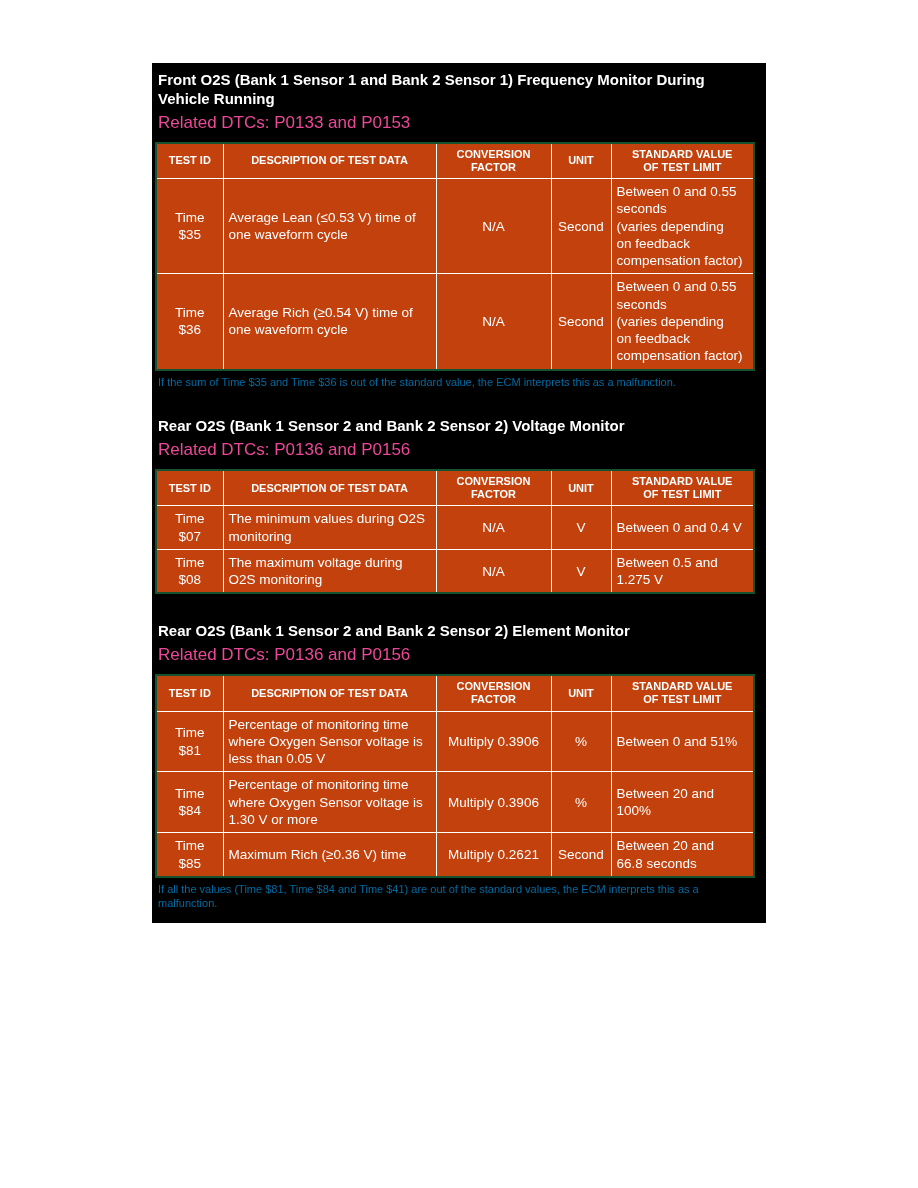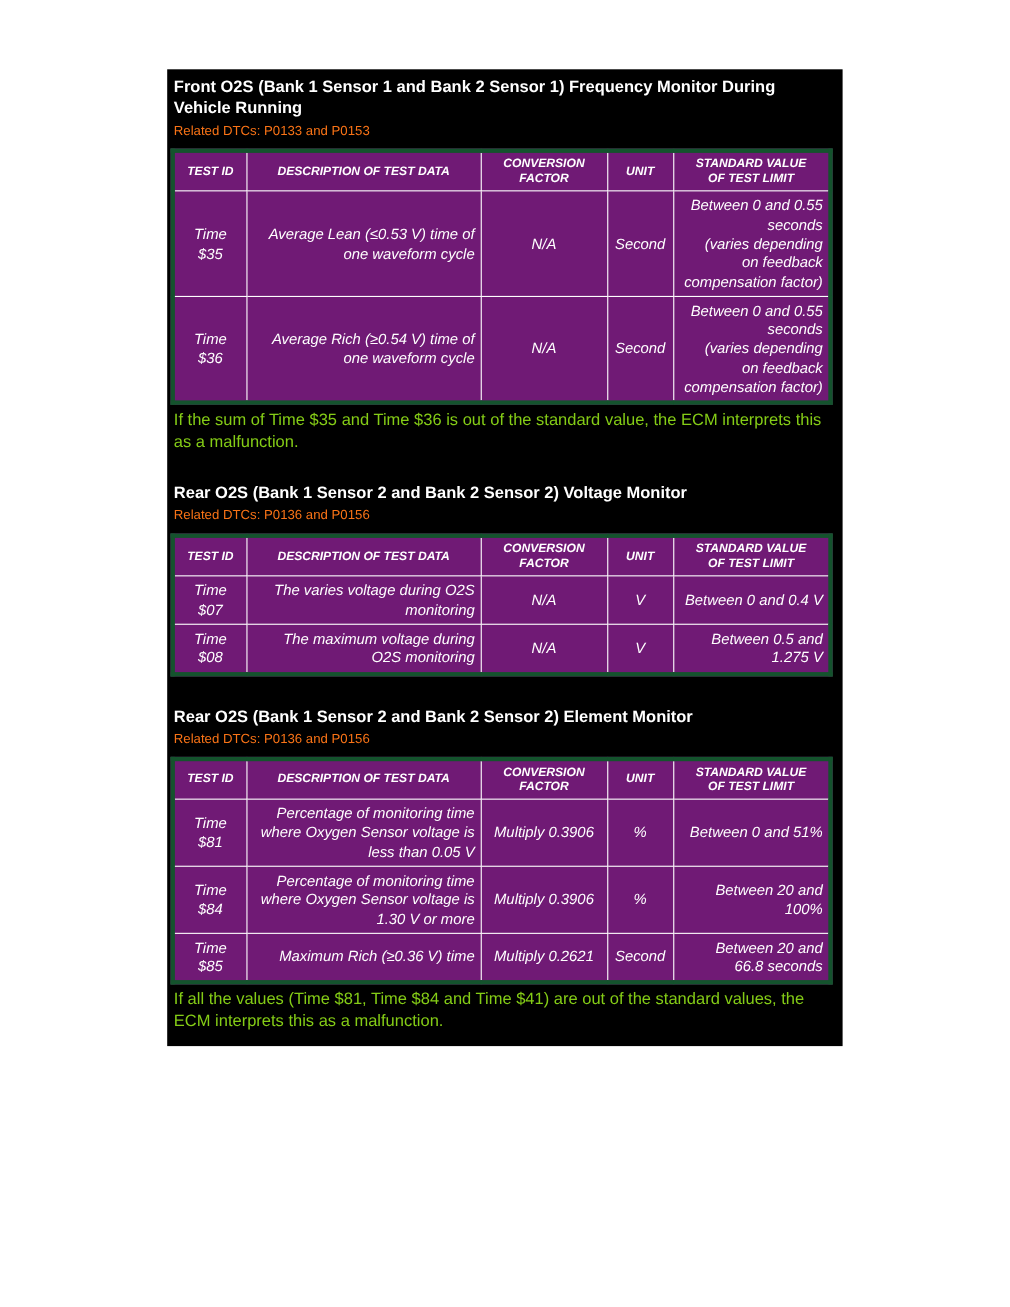"Related DTCs: P0133 and P0153" .section-subtitle { color: #f97316 -> #ec4899; font-size: 12px -> 17px }
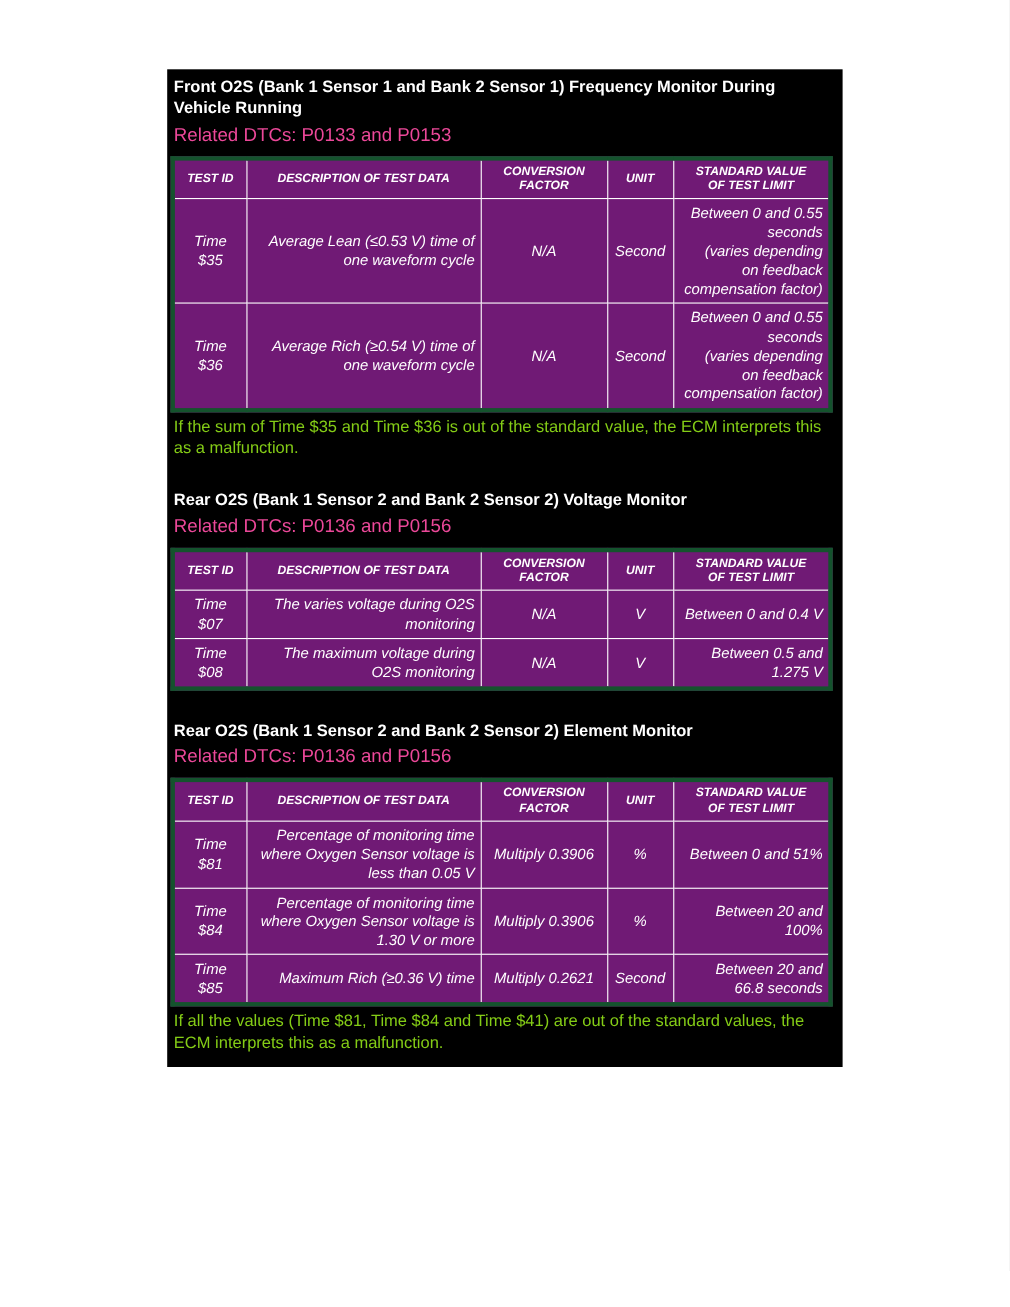"TEST ID" table.data-table { background: #701a75 -> #c2410c; border: 4px solid #14532d -> 2px solid #14532d; font-style: italic -> none }
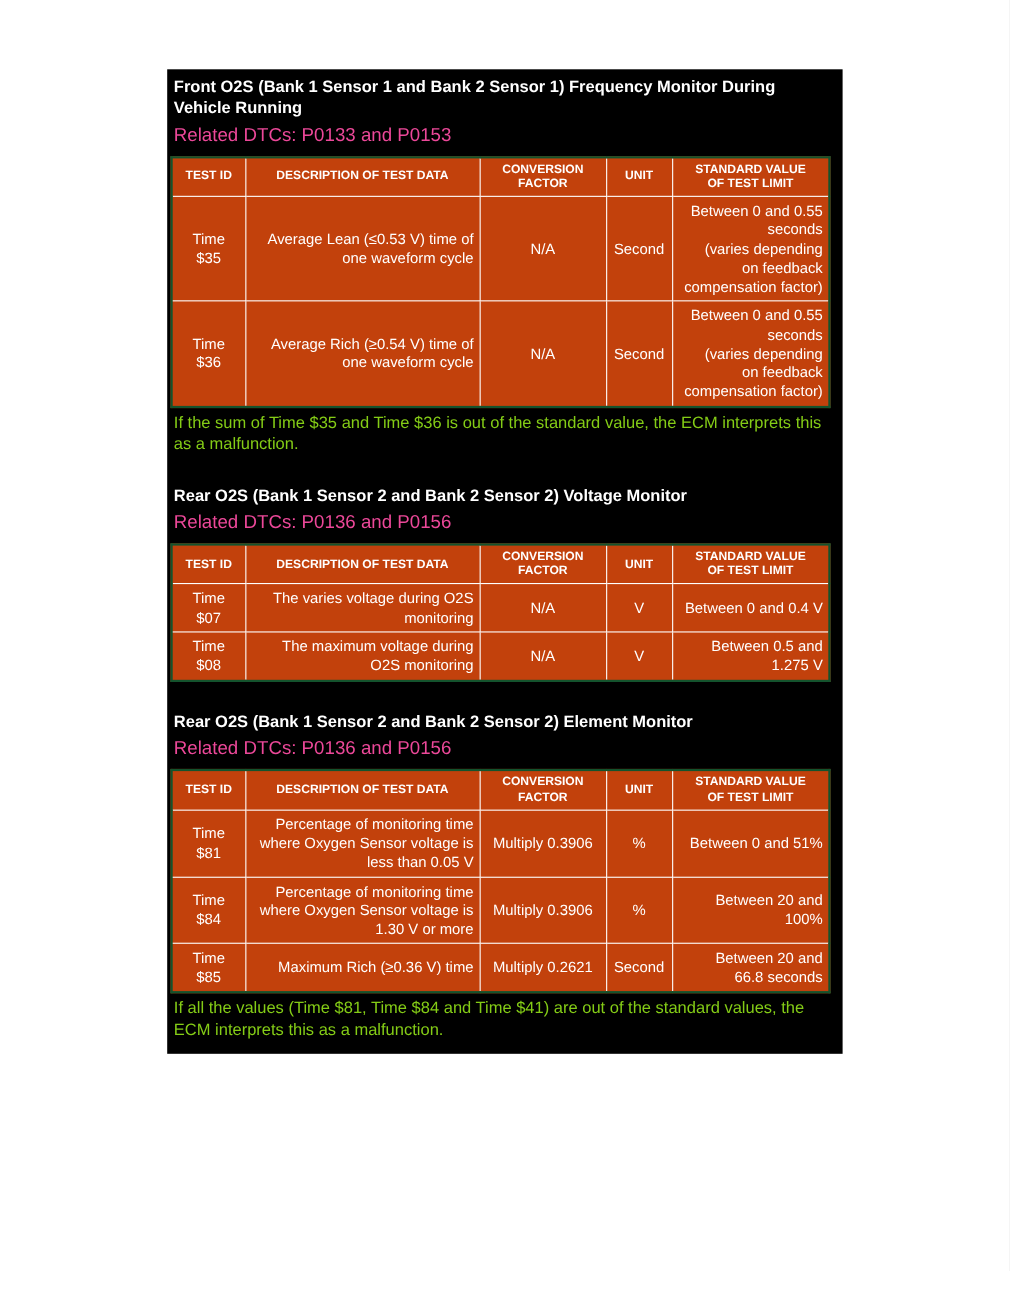"Between 0 and 0.55" td.left { text-align: right -> left }
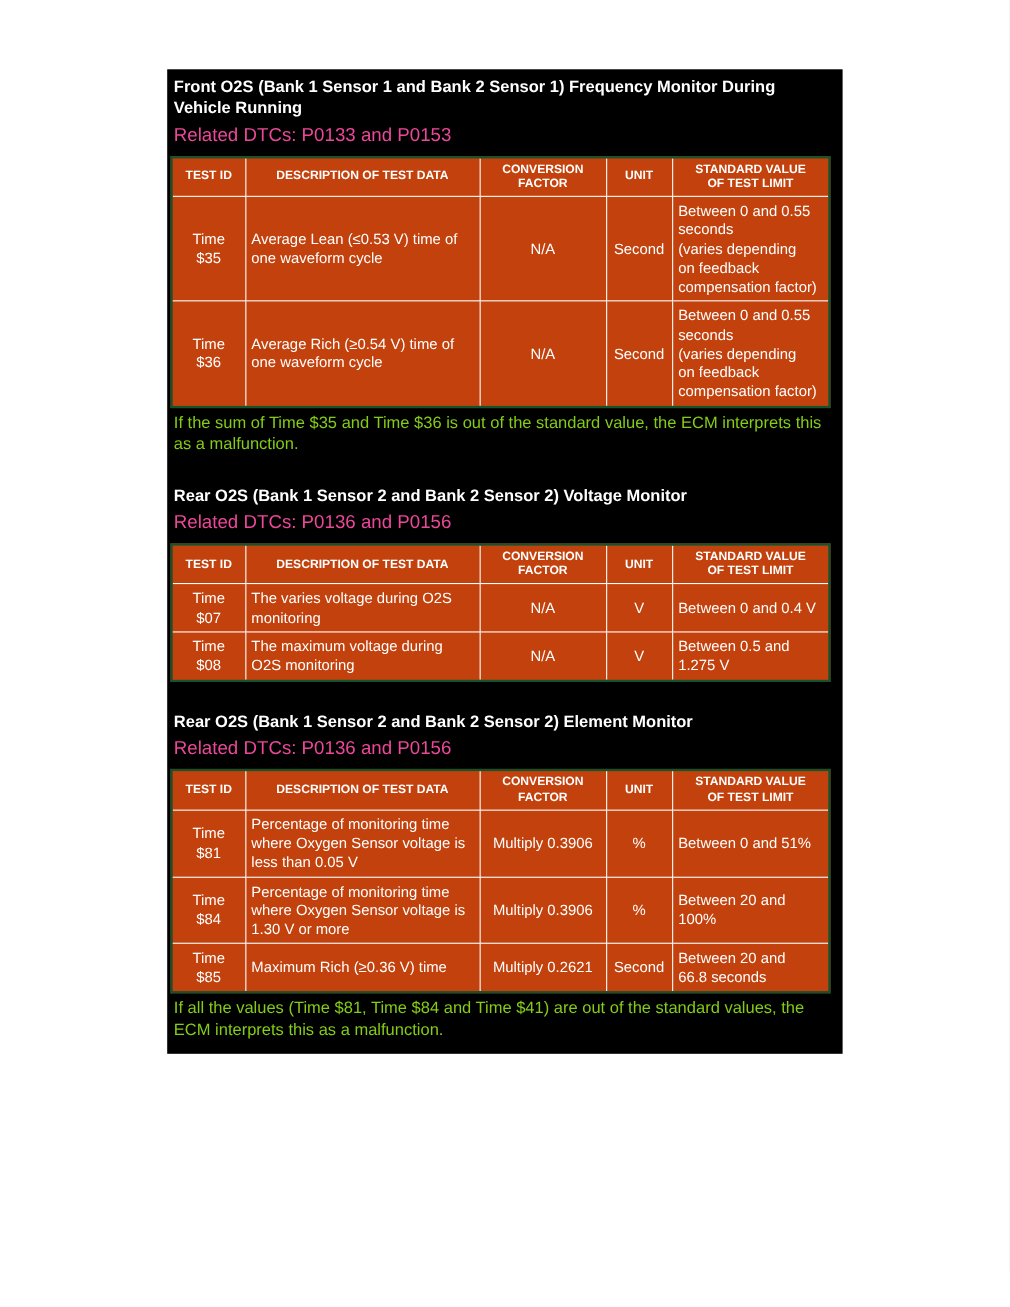"If the sum of Time" .note { color: #84cc16 -> #0369a1; font-size: 15px -> 11px }
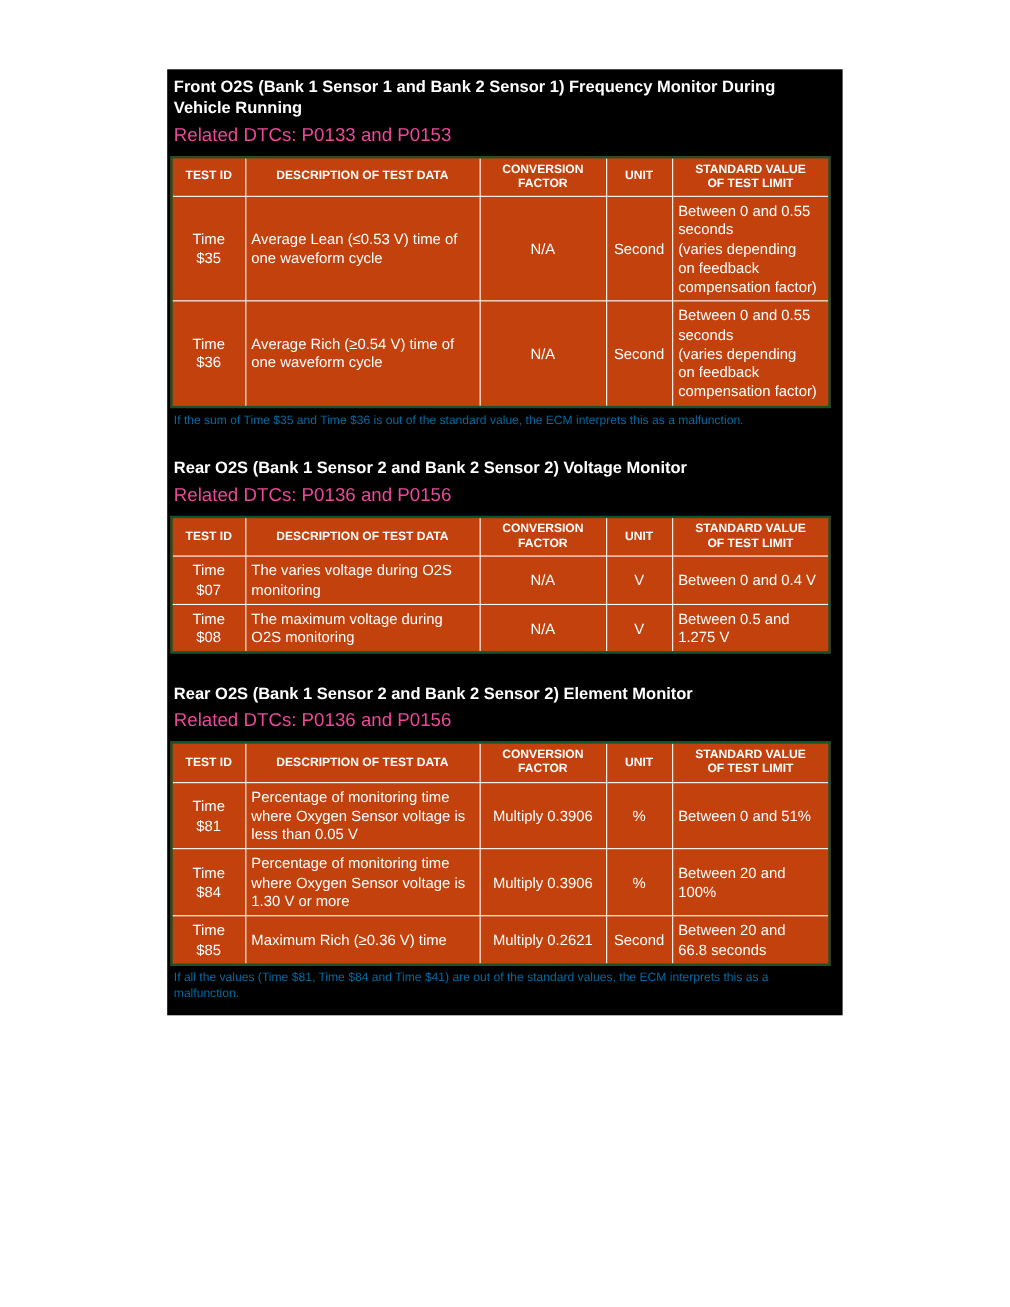"The varies voltage during O2S" td.left { text: varies voltage -> minimum values }
